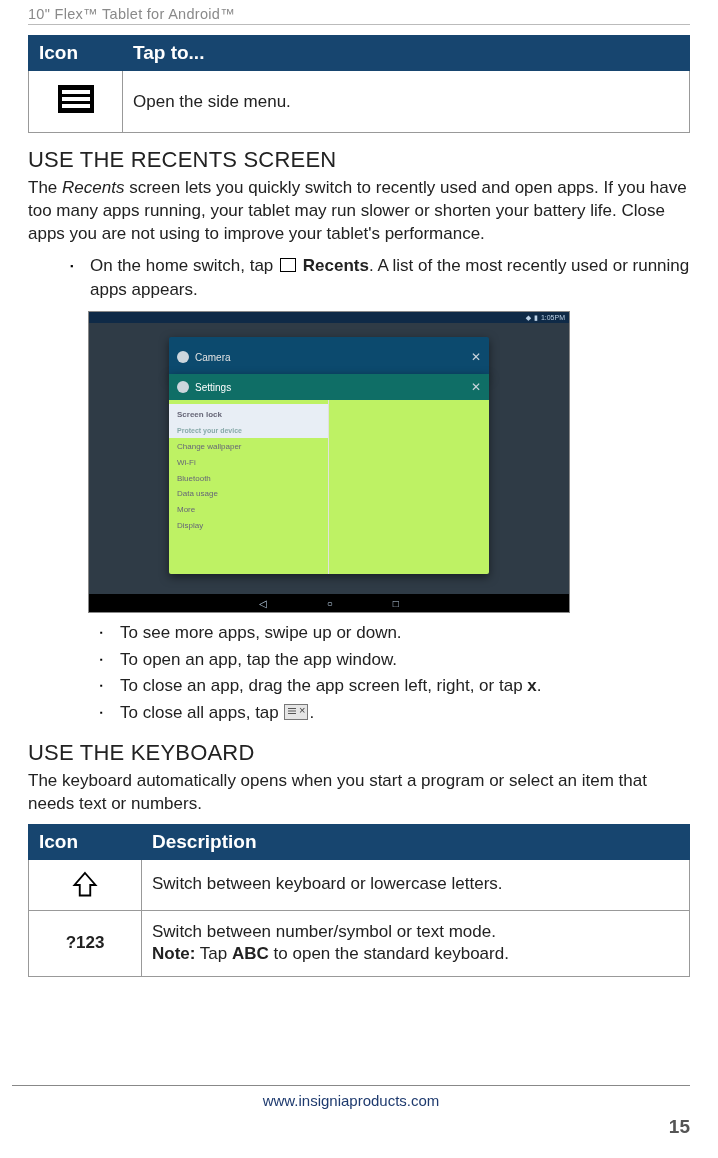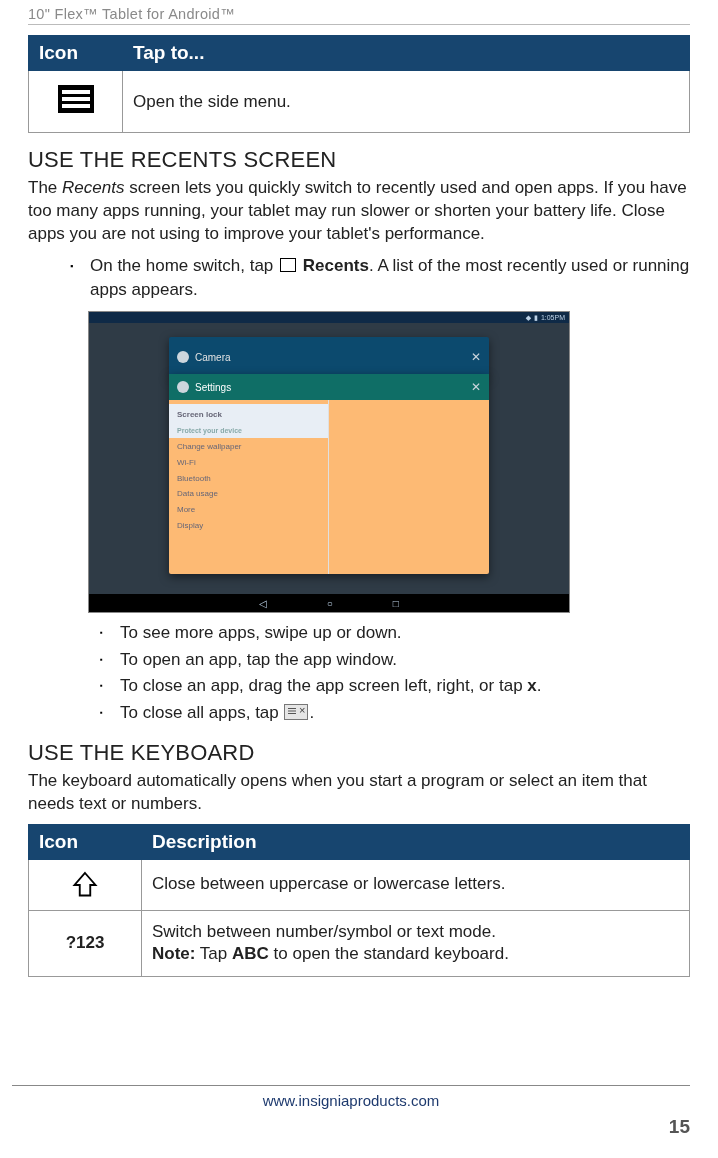"Settings" .tablet-shot .card { background: #fdba74 -> #bef264 }
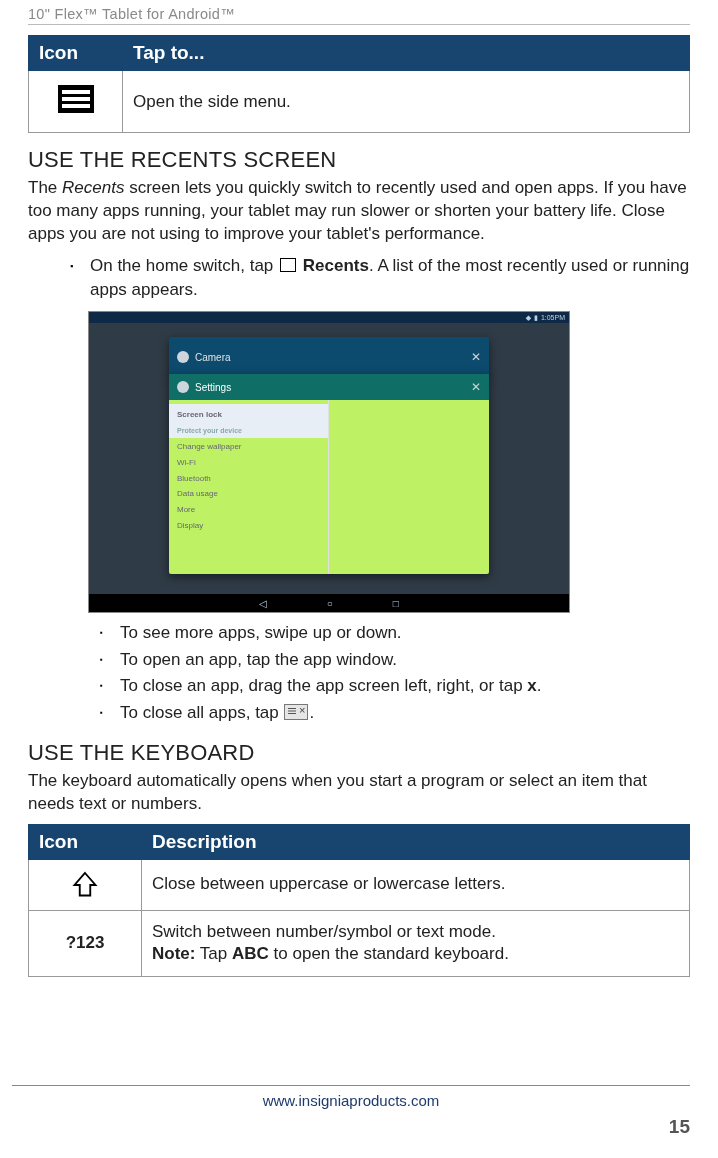"Close between uppercase or lowercase" td { text: Close between uppercase -> Switch between keyboard }
